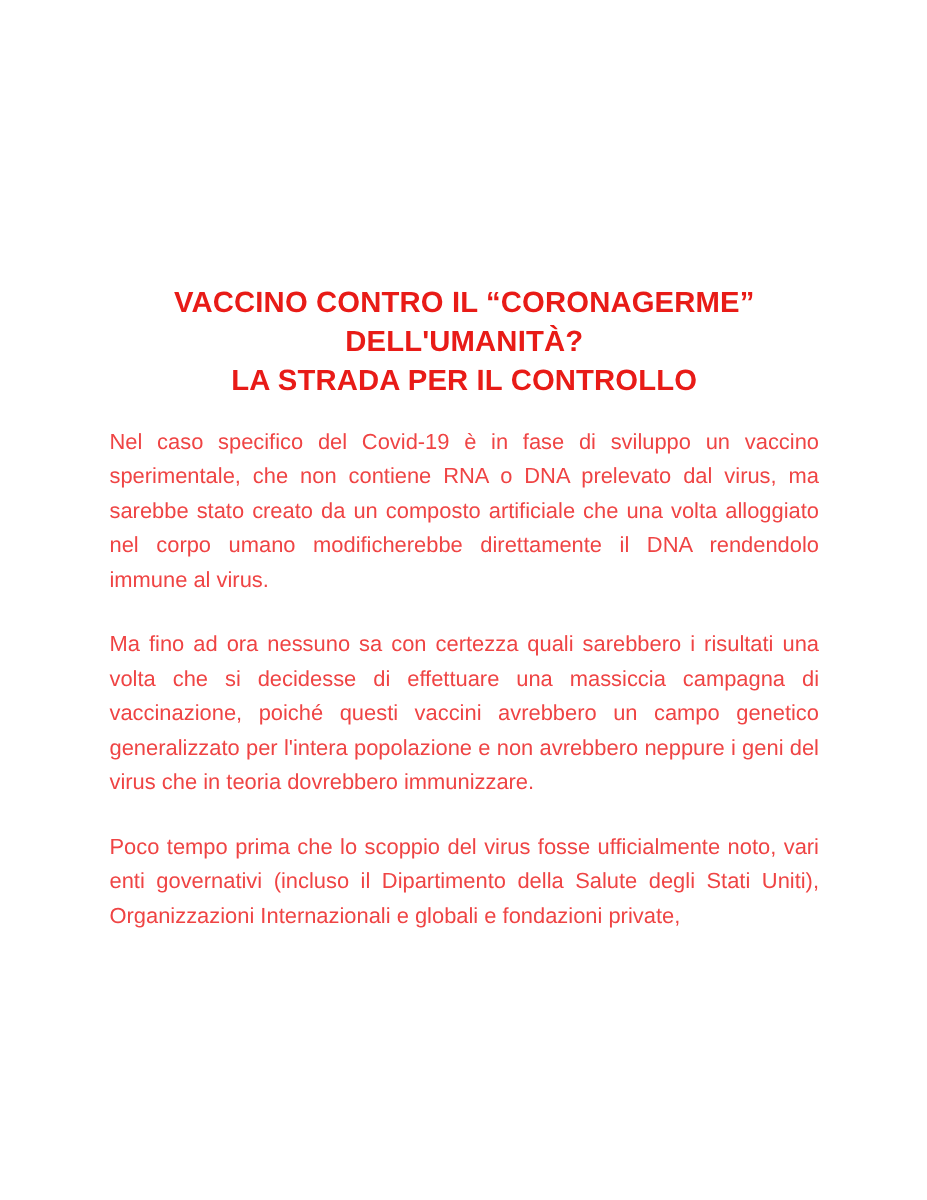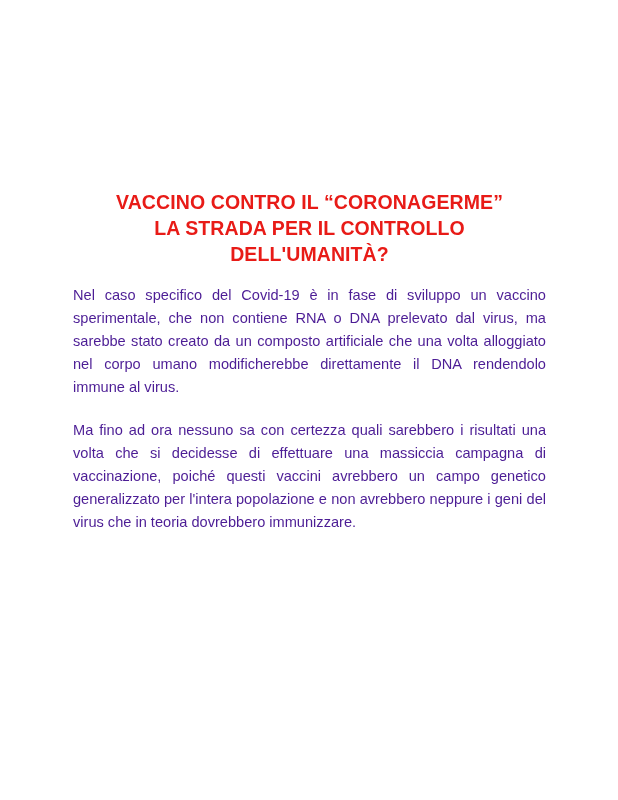"LA STRADA PER IL CONTROLLO" span.tline { order: before "DELL'UMANITÀ?" -> after "DELL'UMANITÀ?" }
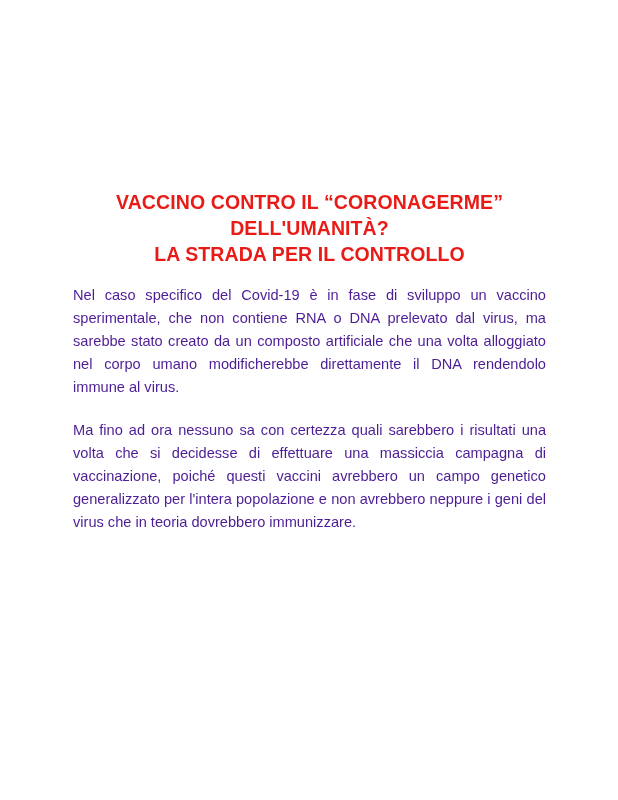"Nel caso specifico del Covid-19" .body-block { color: #4c1d95 -> #ef4444 }
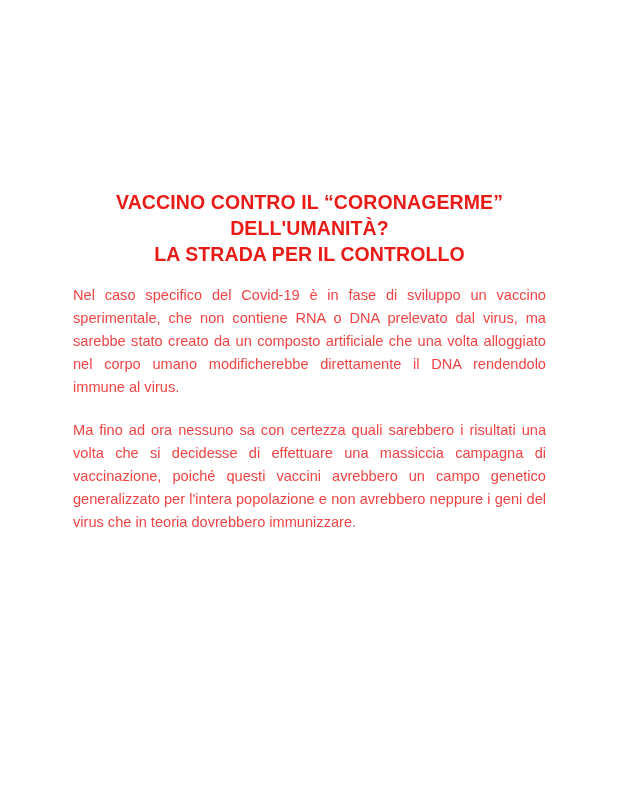"Poco tempo prima che lo" div.body-block { html: none -> <div> <p>Poco tempo prima che lo scoppio del virus fosse ufficialmente noto, vari enti governativi (incluso il Dipartimento della Salute degli Stati Uniti), Organizzazioni Internazionali e globali e fondazioni private,</p> </div> }
